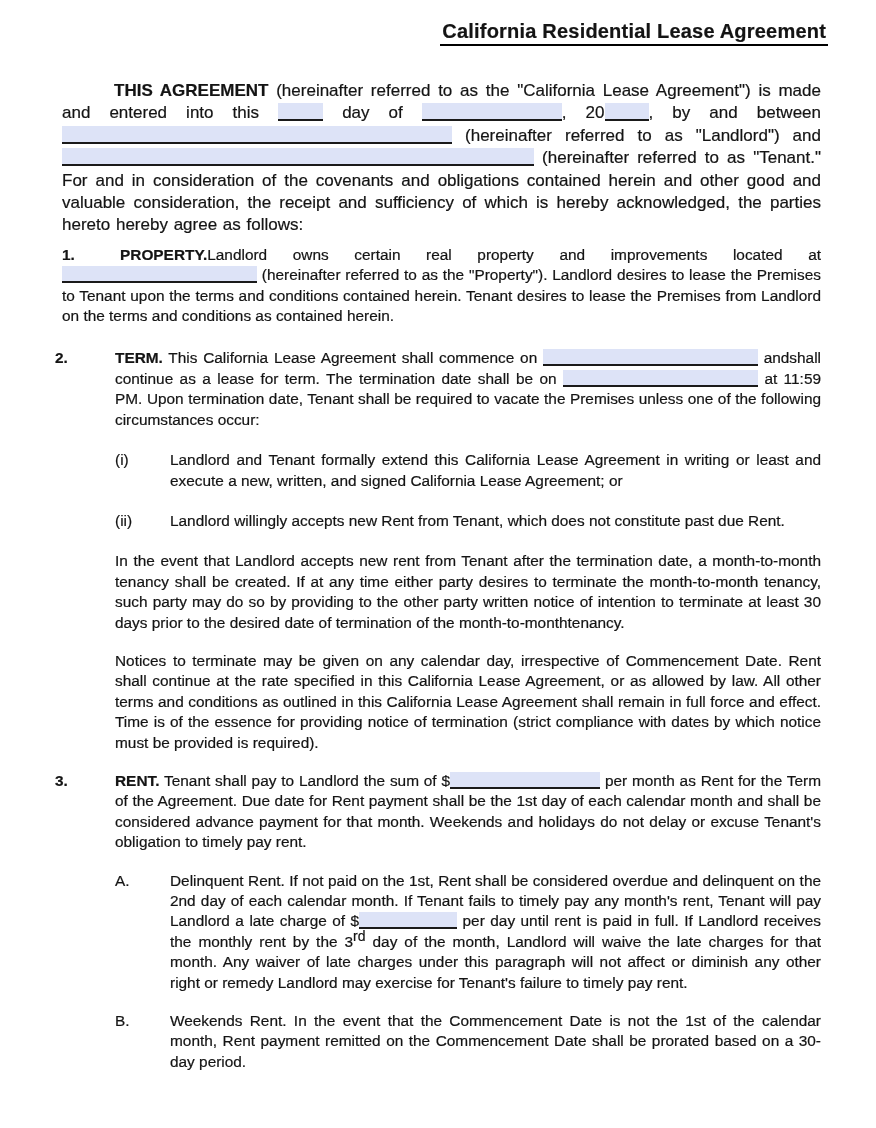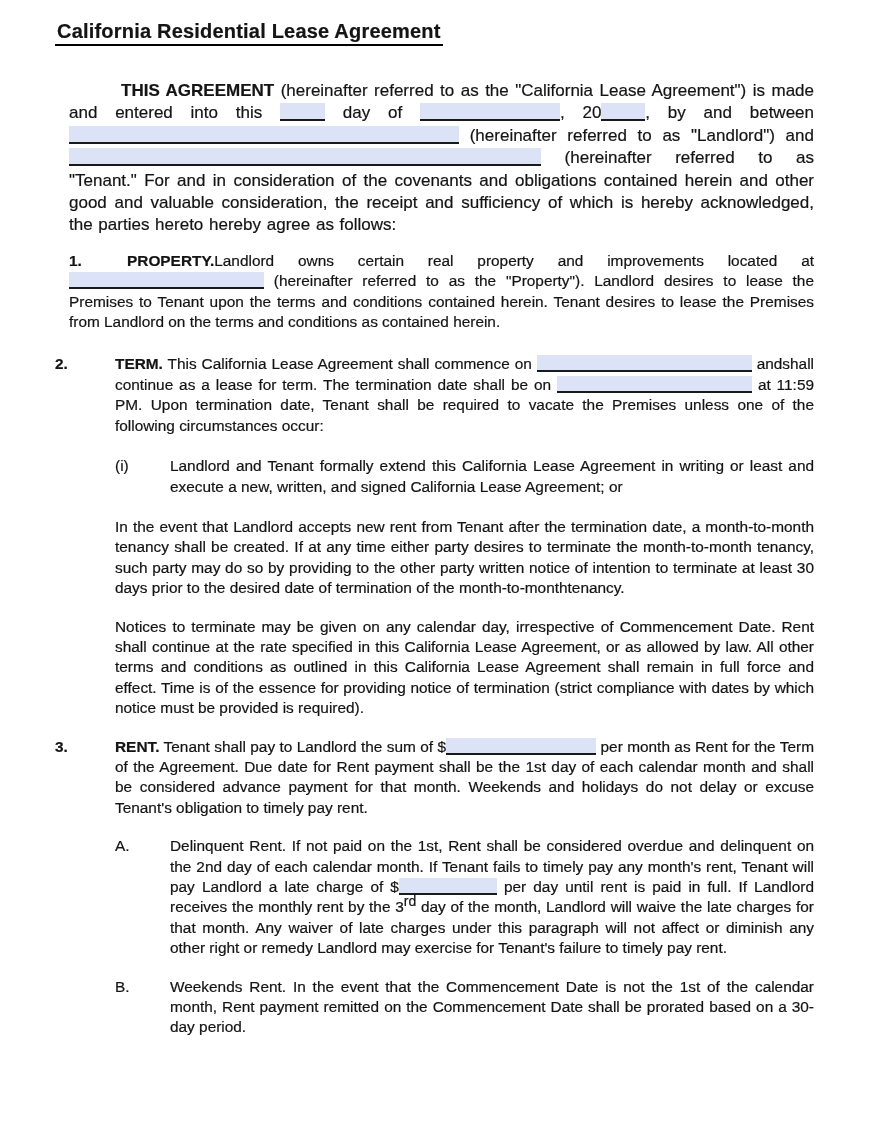"California Residential Lease Agreement" .title-wrap { text-align: left -> right }
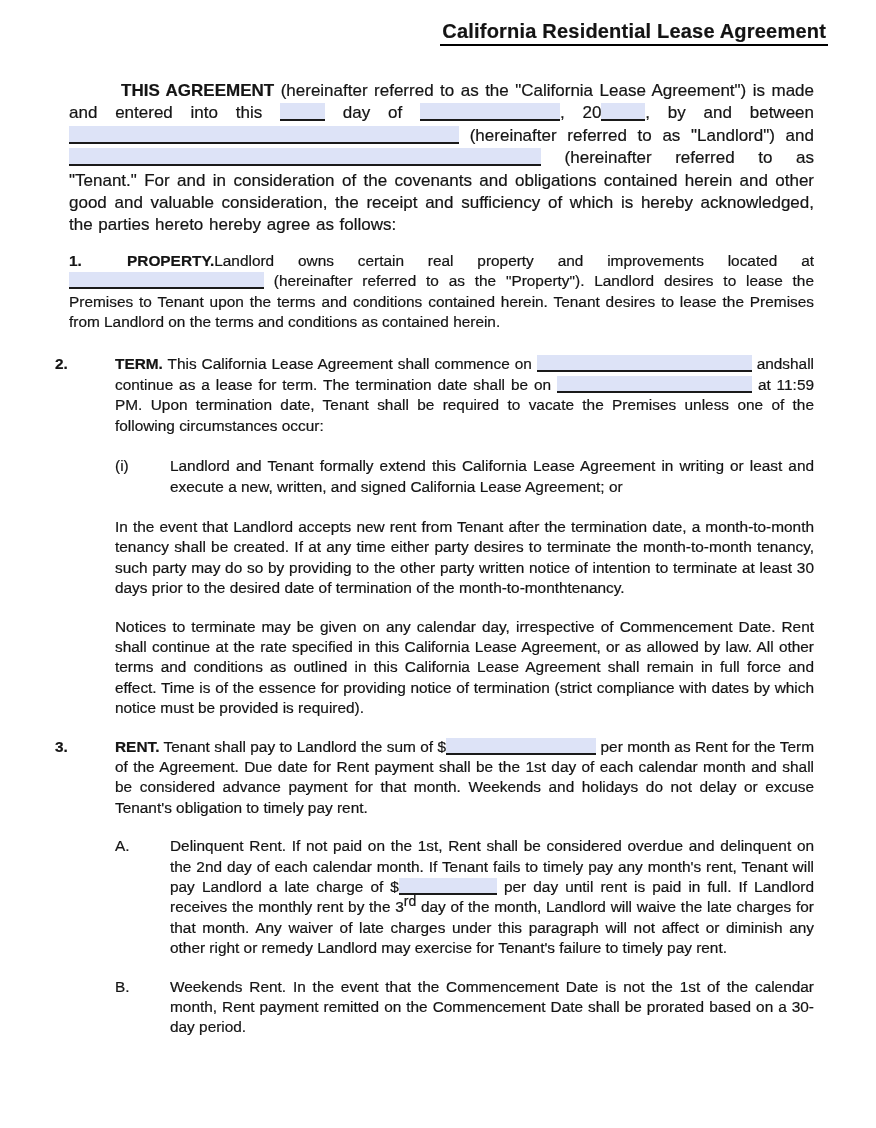"THIS AGREEMENT (hereinafter referred to" p { margin: 14px -> 7px }
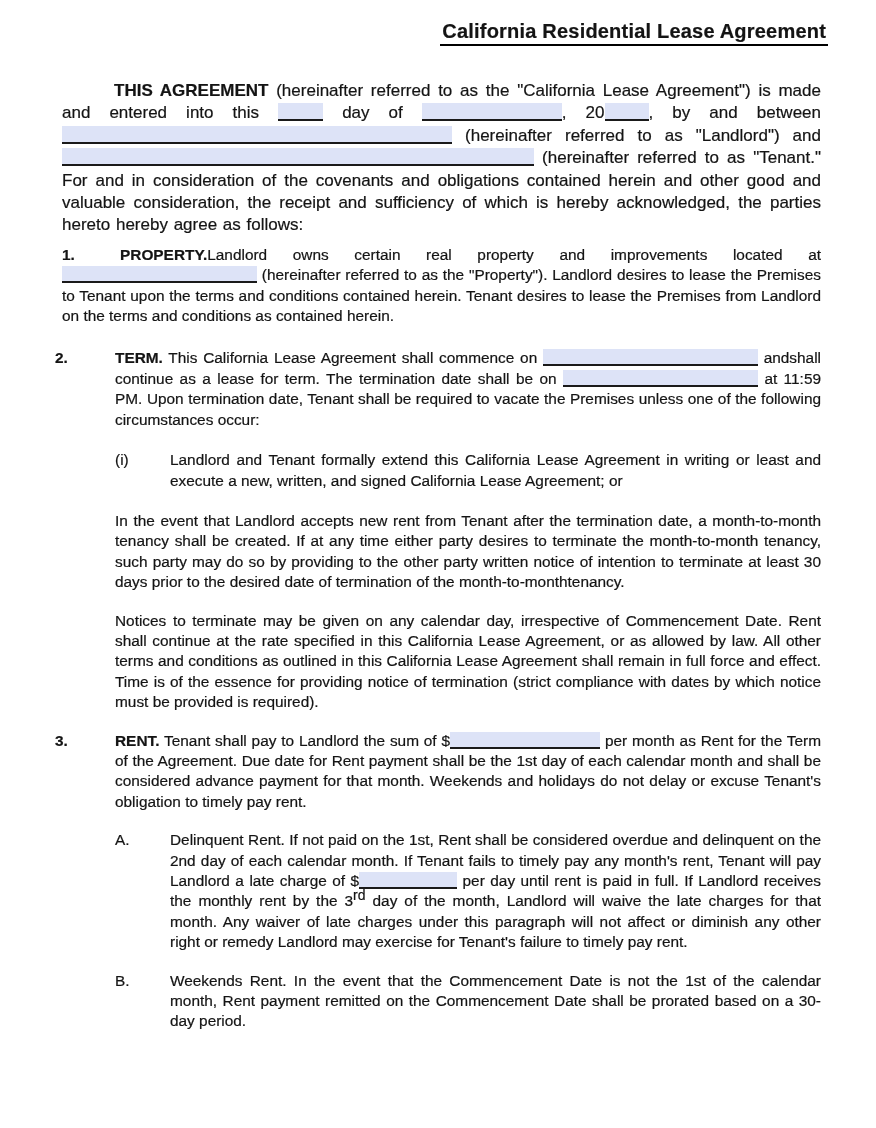"(ii)" p.sec { html: none -> <p><span>(ii)</span><span>Landlord willingly accepts new Rent from Tenant, which does not constitute past due Rent.</span></p> }
